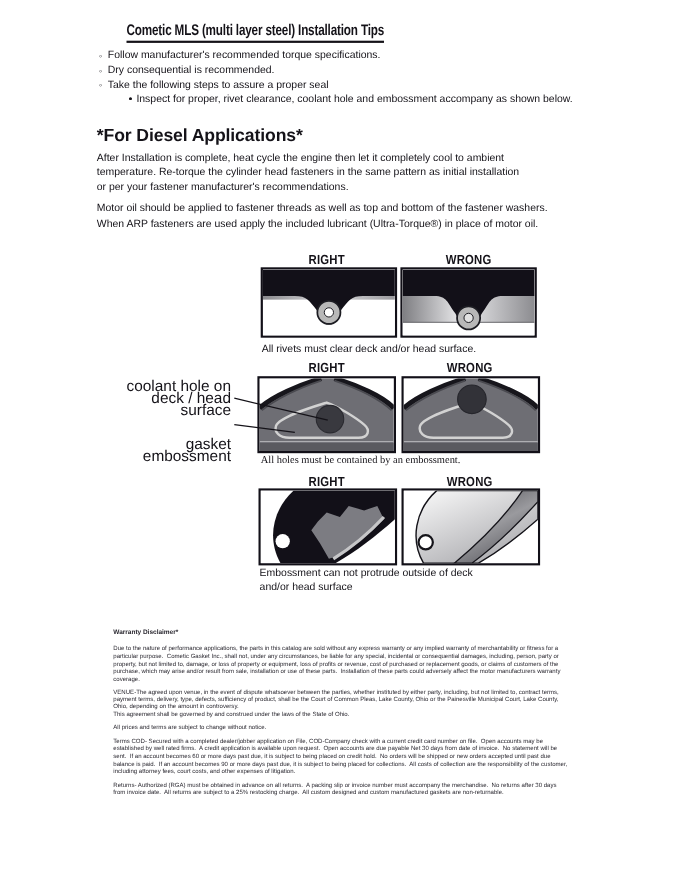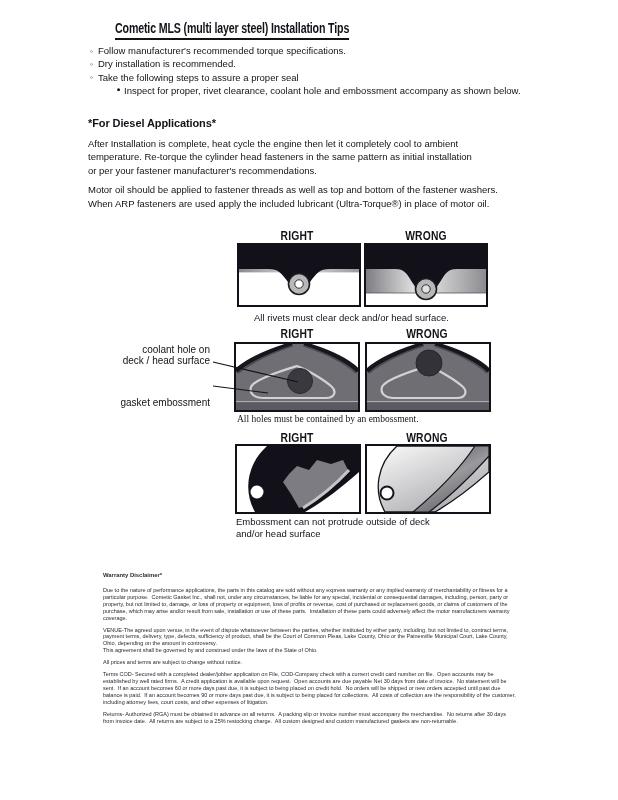"Dry installation is recommended." span { text: installation -> consequential }
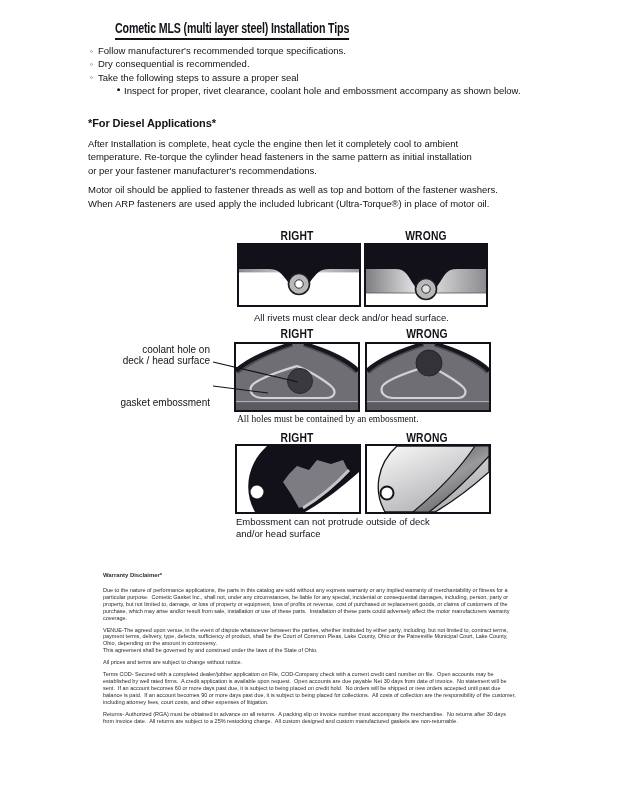"*For Diesel Applications*" .diesel h2 { font-size: 11px -> 16px }
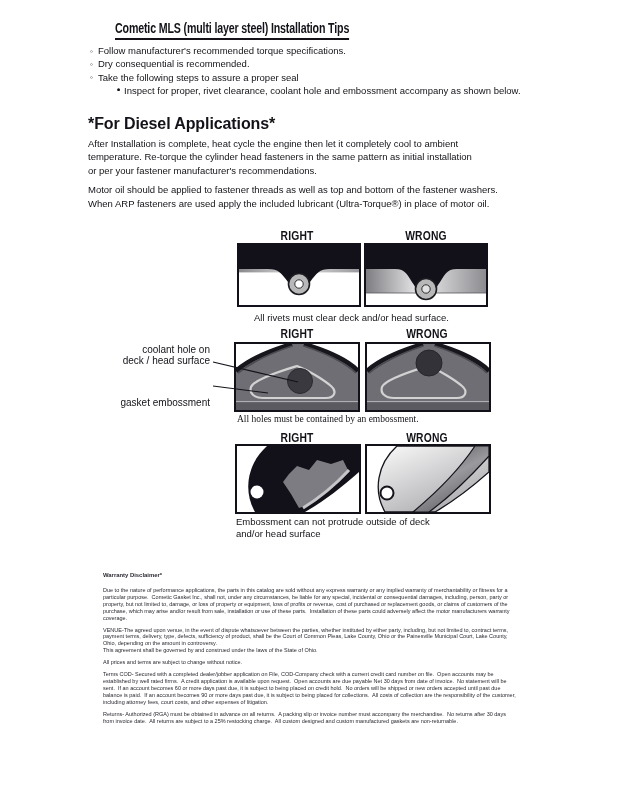"All rivets must clear deck" div.figcap { margin-left: 16px -> none }
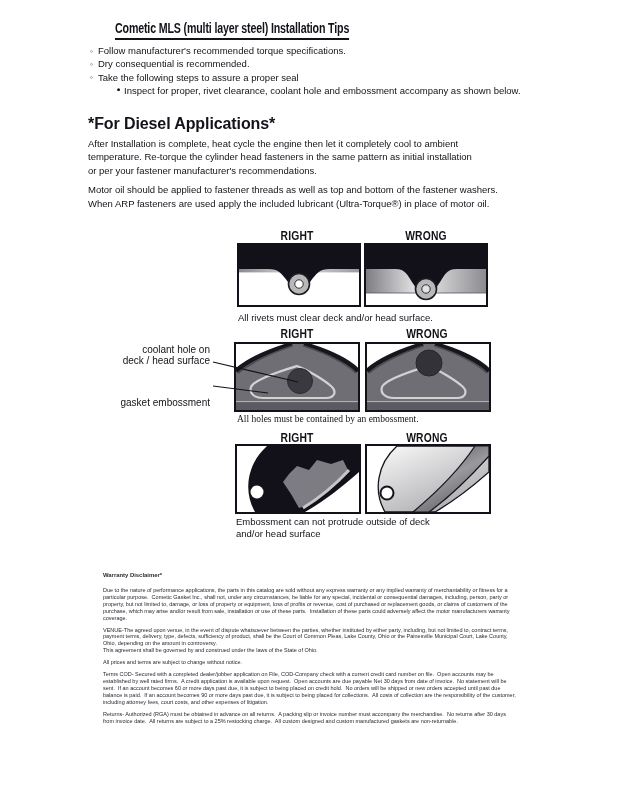"coolant hole on" .ann { font-size: 10px -> 14px }
